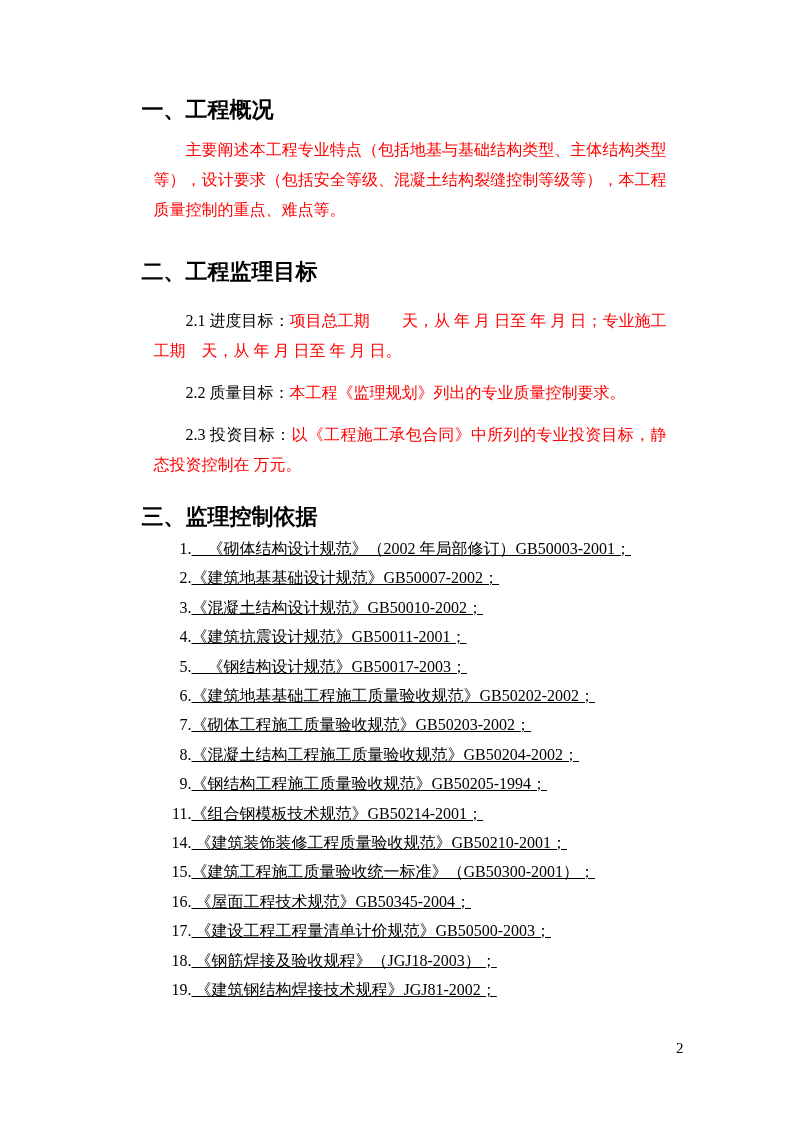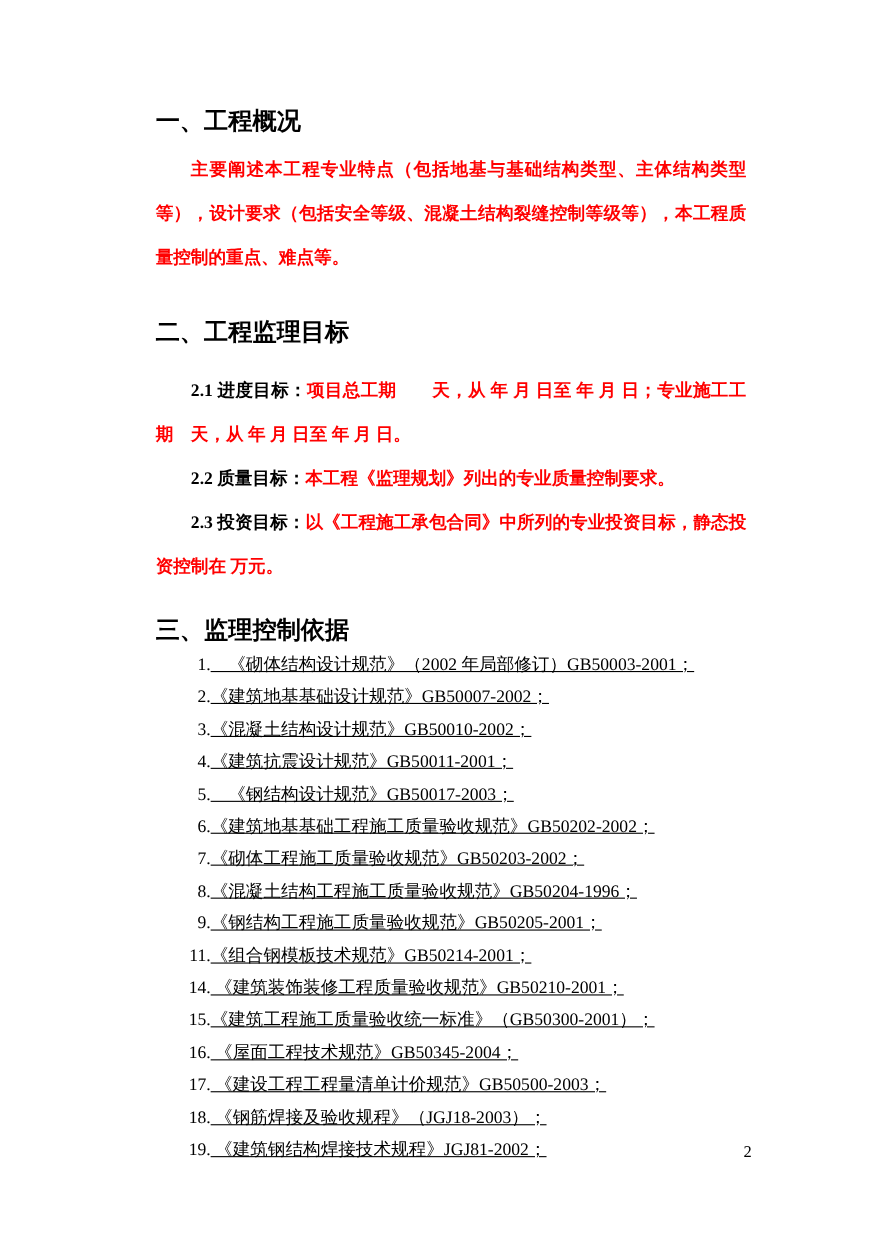"主要阐述本工程专业特点（包括地基与基础结构类型、主体结构类型等），设计要求（包括" p.body-para { font-weight: bold -> none; line-height: 40px -> 30px; margin: 0 -> 12px }
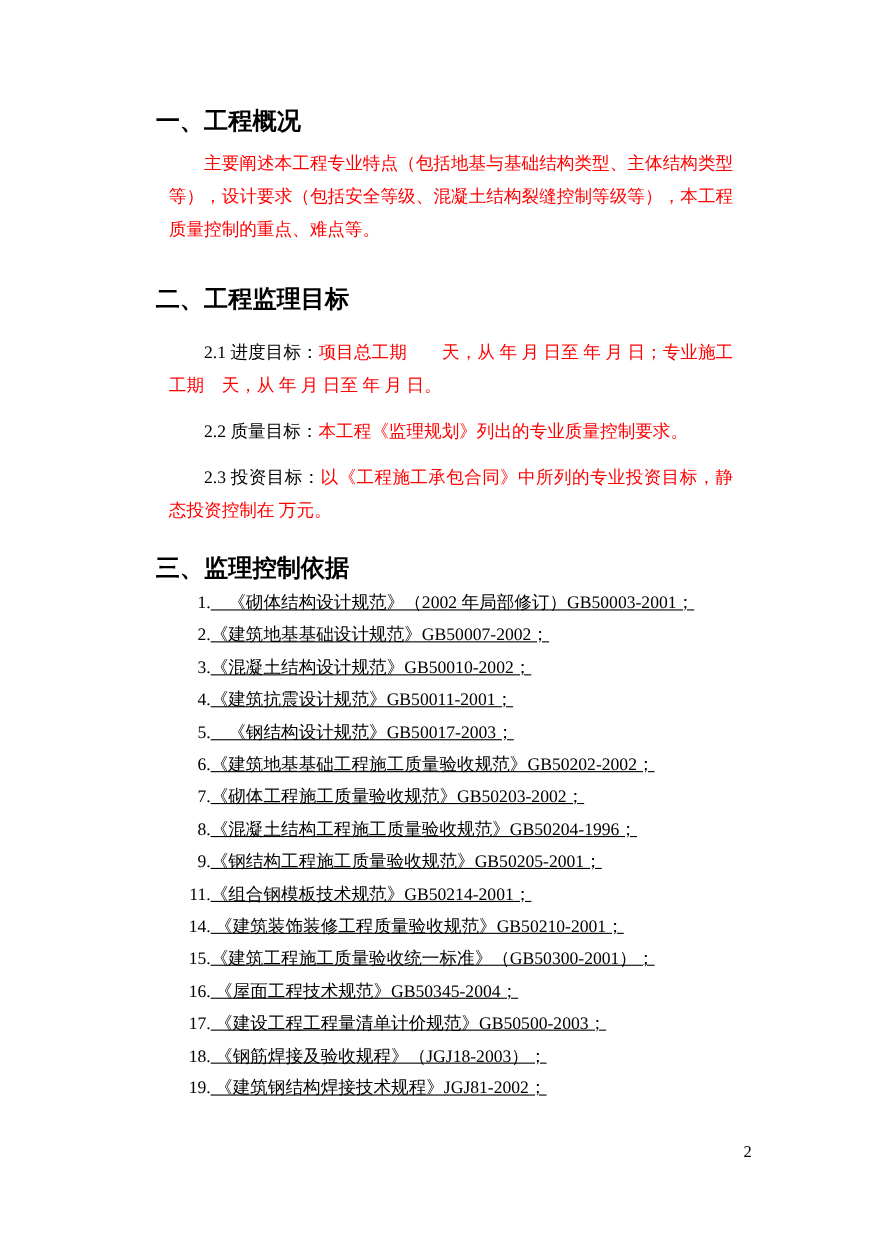"《混凝土结构工程施工质量验收规范》GB50204-1996；" span { text: GB50204-1996 -> GB50204-2002 }
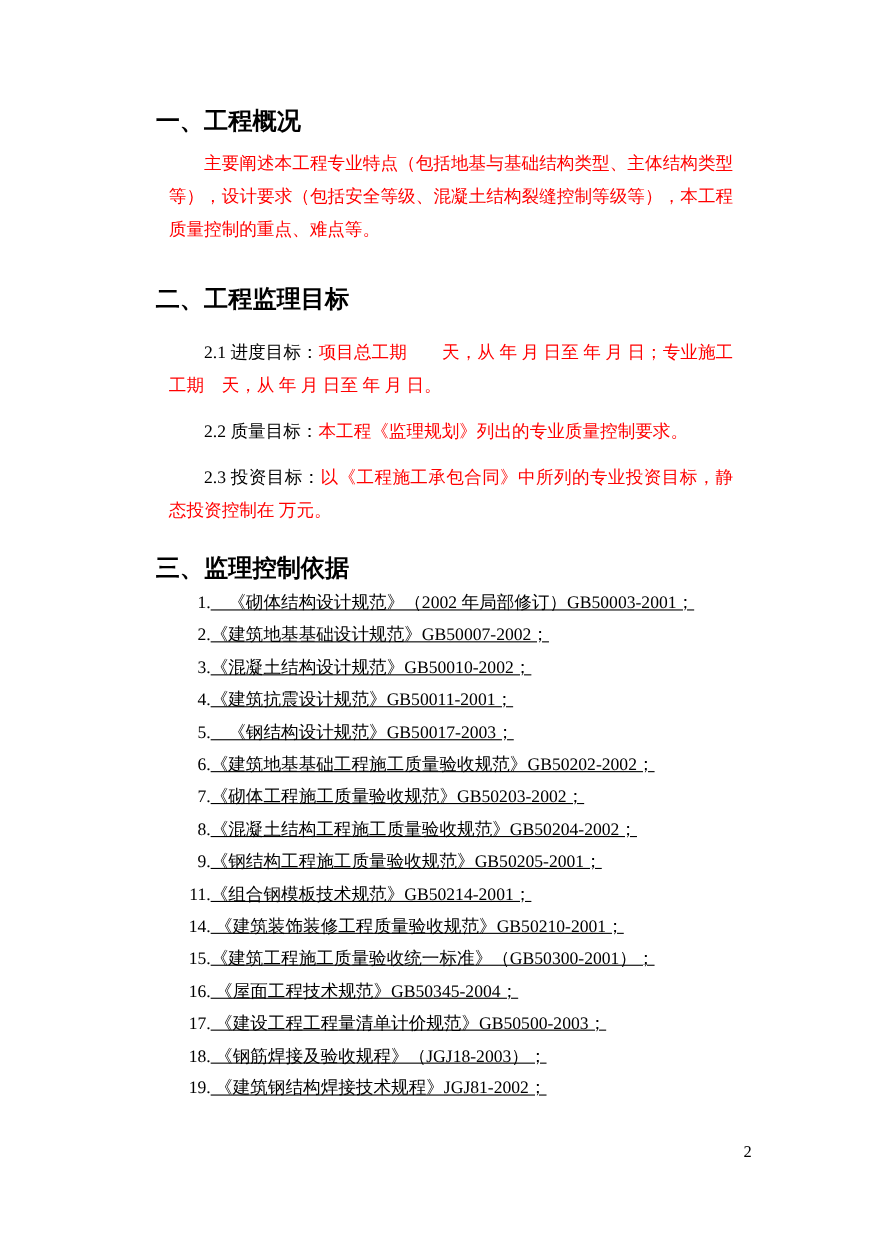"《钢结构工程施工质量验收规范》GB50205-2001；" span { text: GB50205-2001 -> GB50205-1994 }
